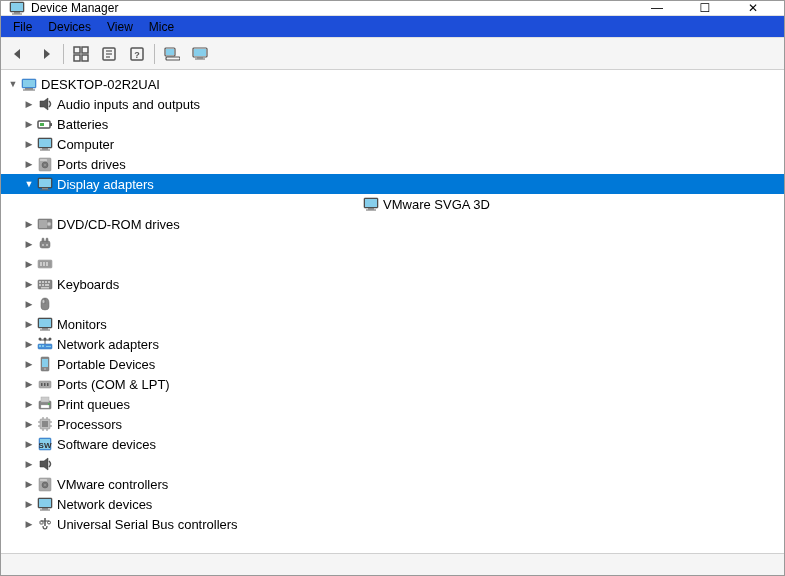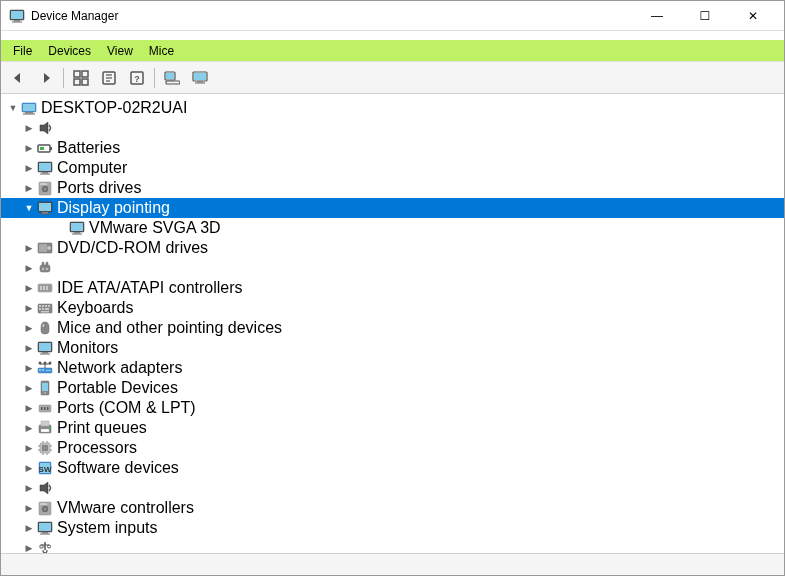"Device Manager" .title-bar { height: 30px -> 15px }
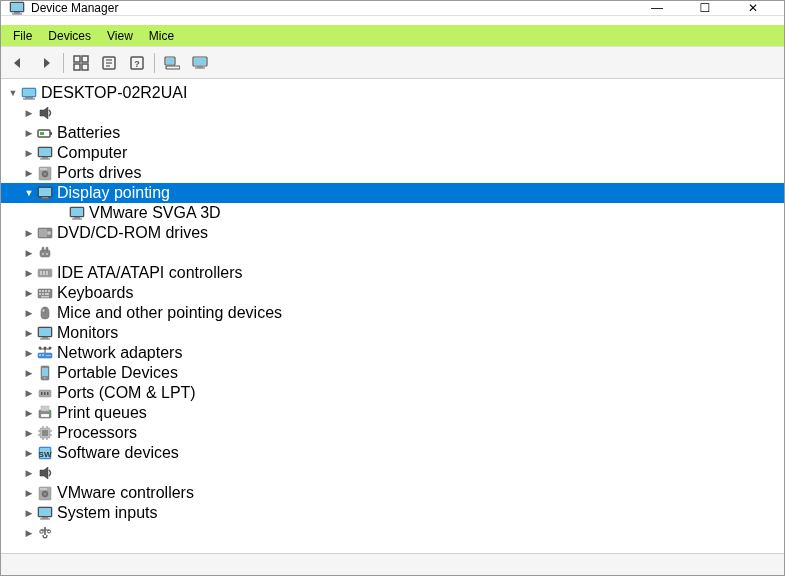"File" .menu-bar { background: #bef264 -> #1d4ed8; margin-top: 9px -> none }
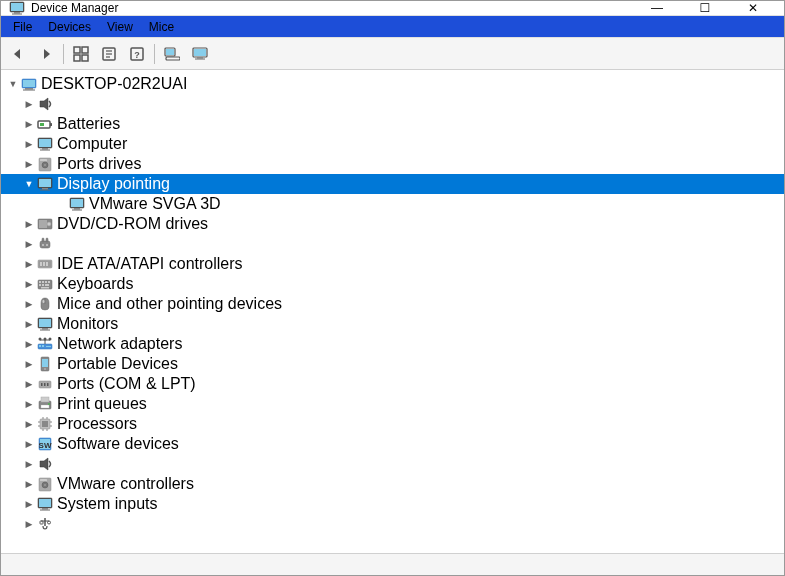"DESKTOP-02R2UAI" .tree-item .item-label { font-size: 16px -> 13px }
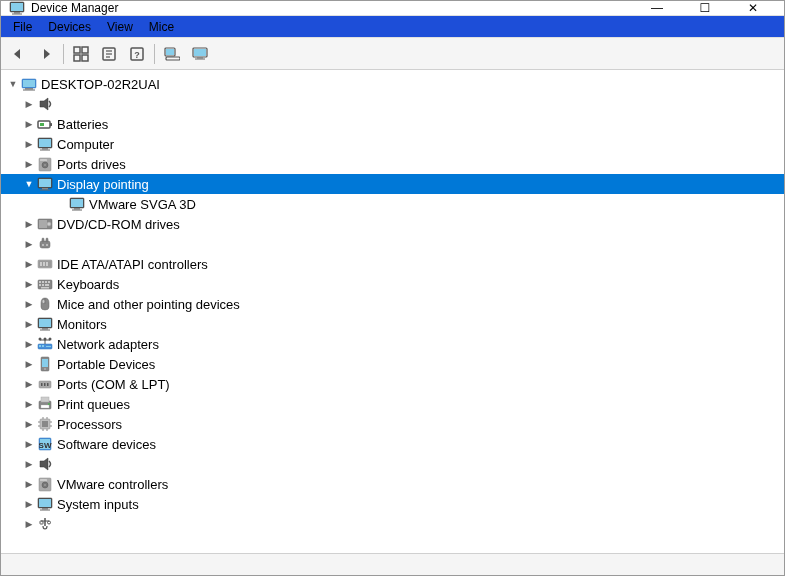"Audio inputs and outputs" span.item-label { html: none -> <span>Audio inputs and outputs</span> }
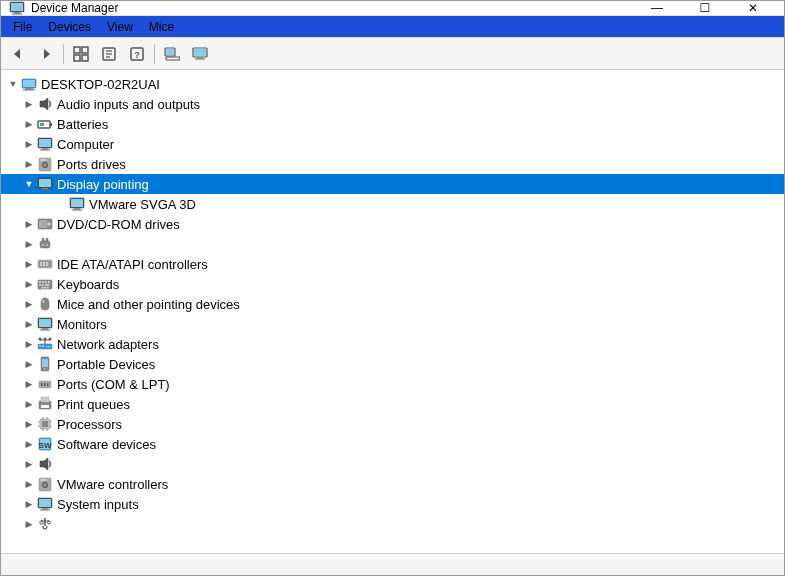"Display pointing" span.item-label { text: pointing -> adapters }
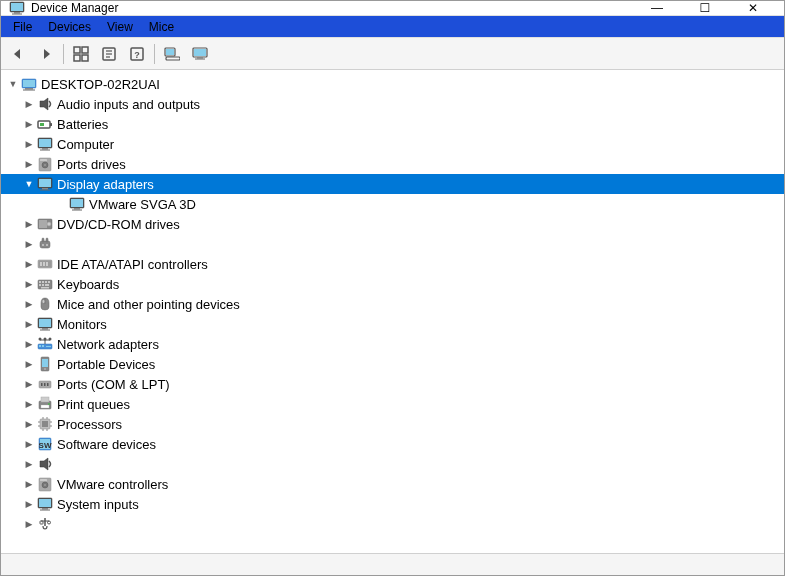"VMware SVGA 3D" div.tree-item { justify-content: none -> center }
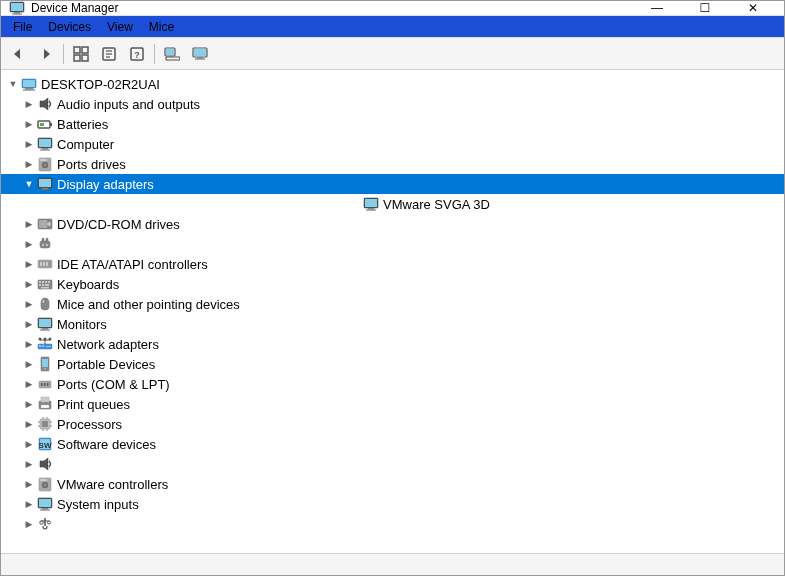"IDE ATA/ATAPI controllers" span.item-label { html: <span>IDE ATA/ATAPI controllers</span> -> none }
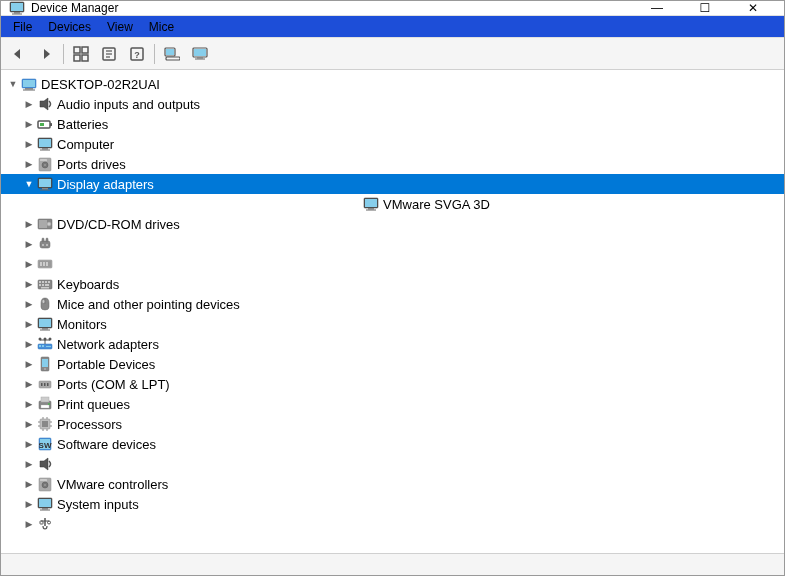"Mice and other pointing devices" span.item-label { html: <span>Mice and other pointing devices</span> -> none }
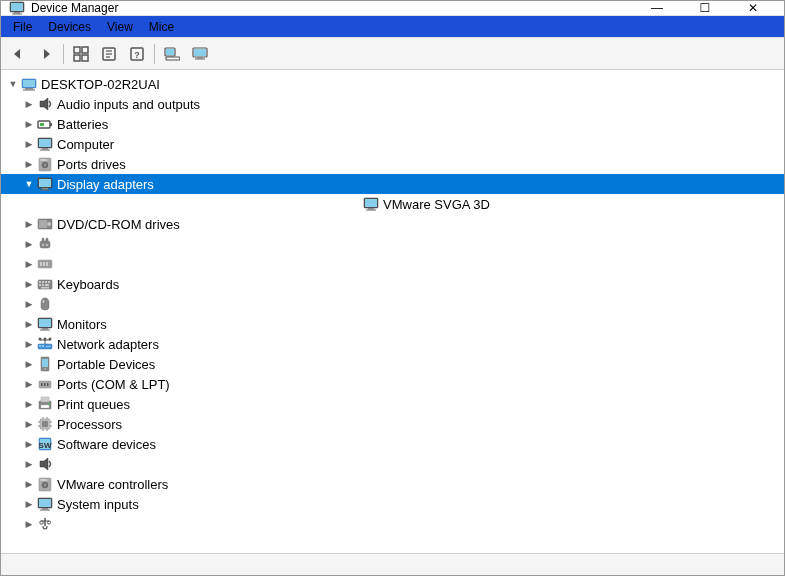"System inputs" span.item-label { text: System inputs -> Network devices }
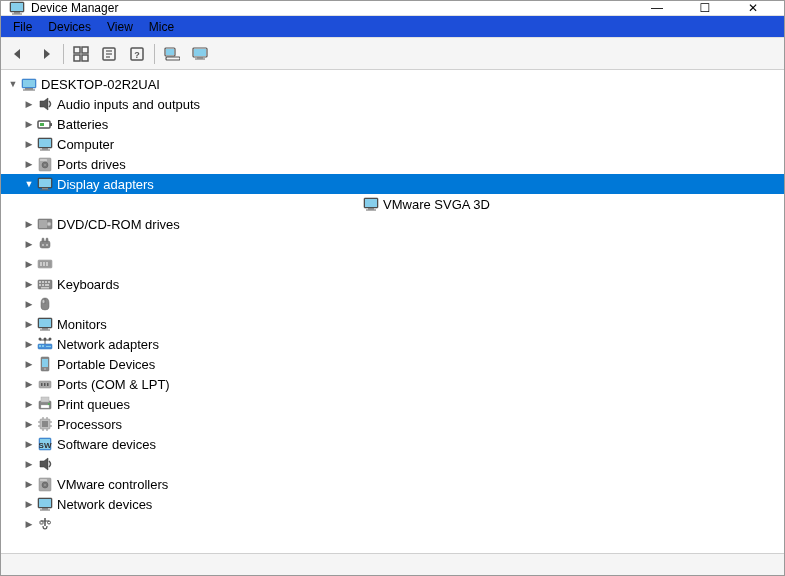"Universal Serial Bus controllers" span.item-label { html: none -> <span>Universal Serial Bus controllers</span> }
